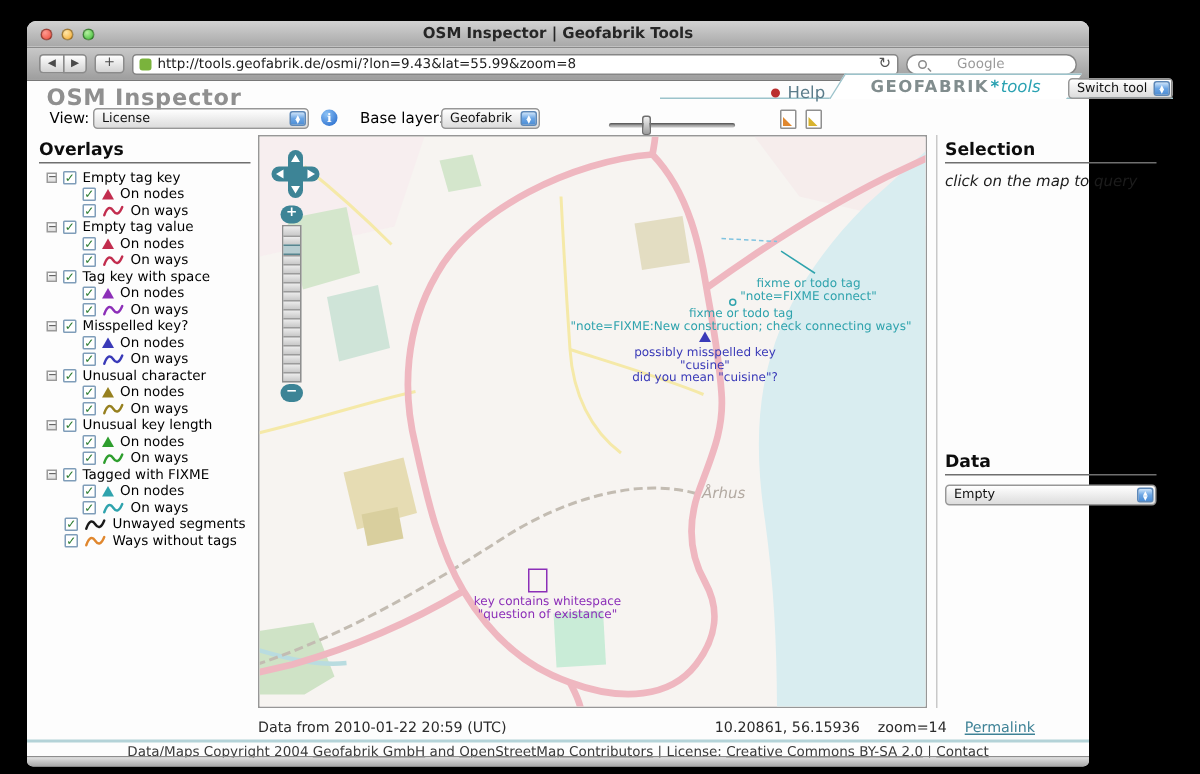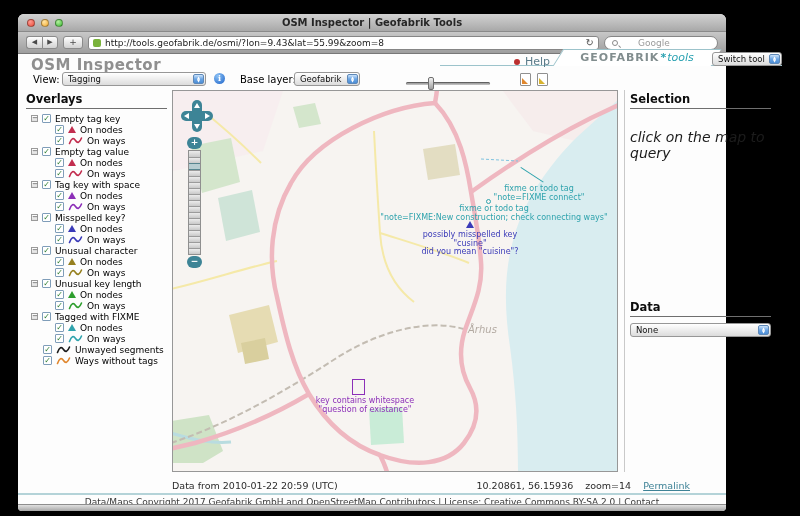"Tagging" span.val { text: Tagging -> License }
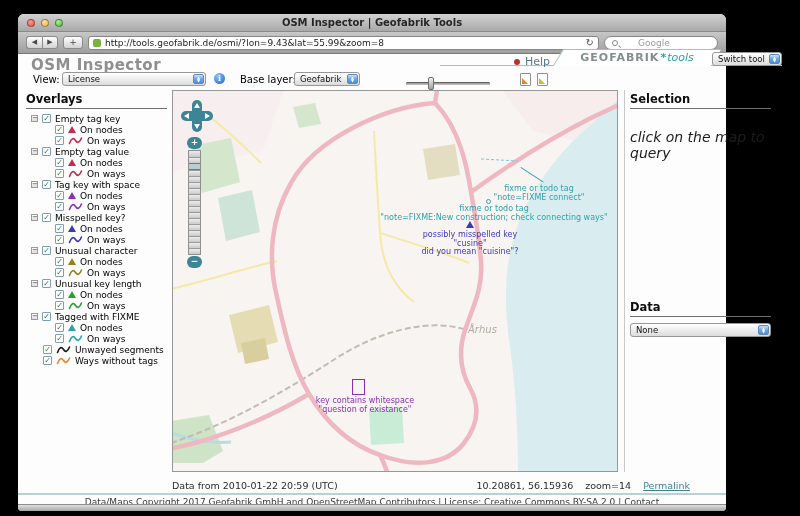"click on the map to" .selection-hint { font-size: 14px -> 10px; margin-top: 20px -> 7px }
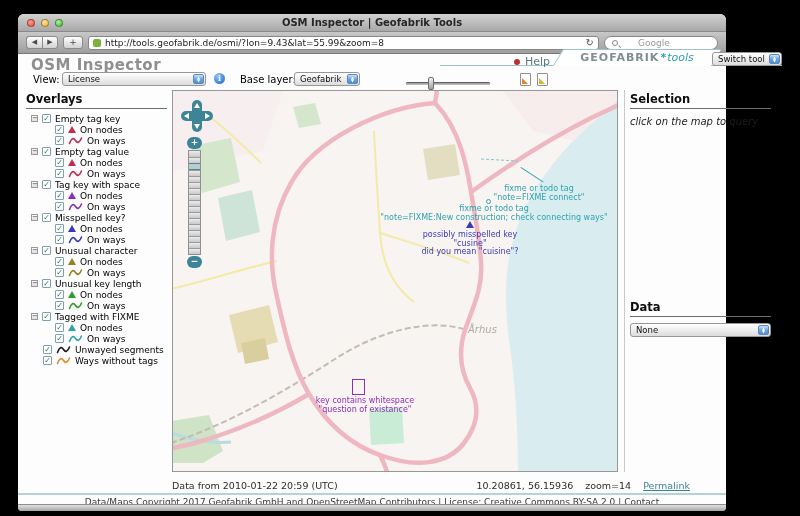"None" span.val { text: None -> Empty }
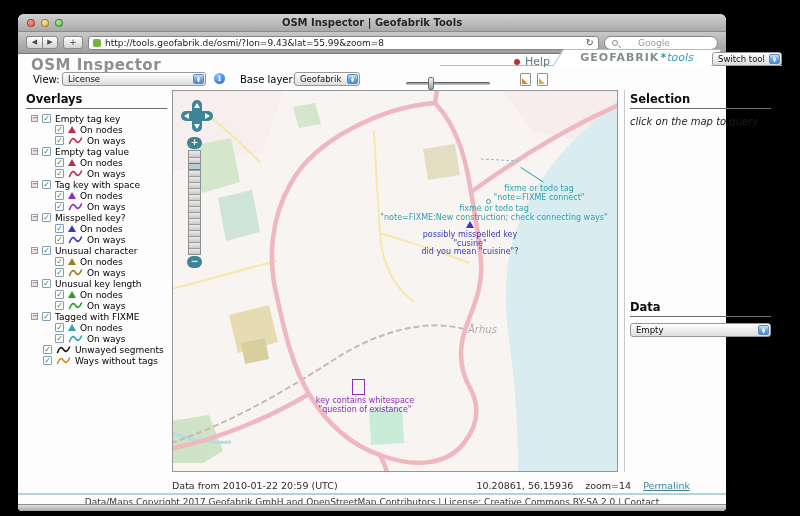"Data/Maps Copyright 2017" span { text: 2017 -> 2004 }
